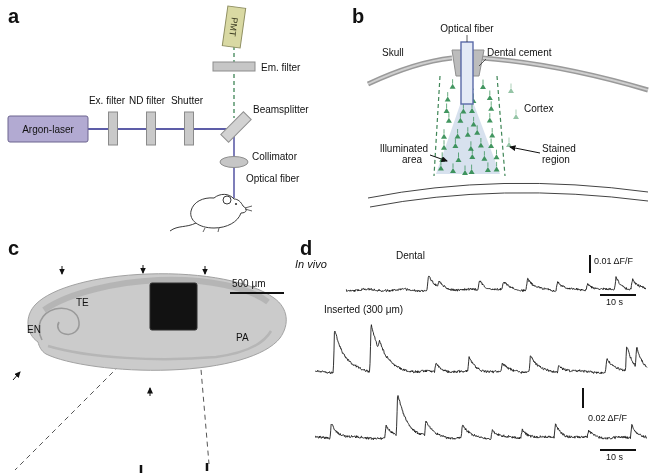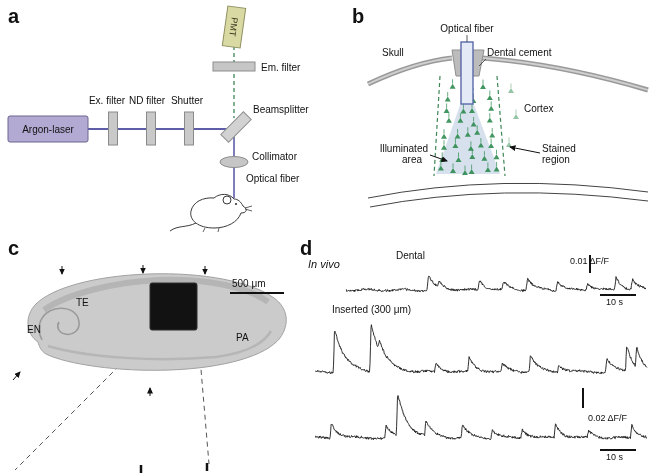"In vivo" div.lblh { left: 308px -> 295px }
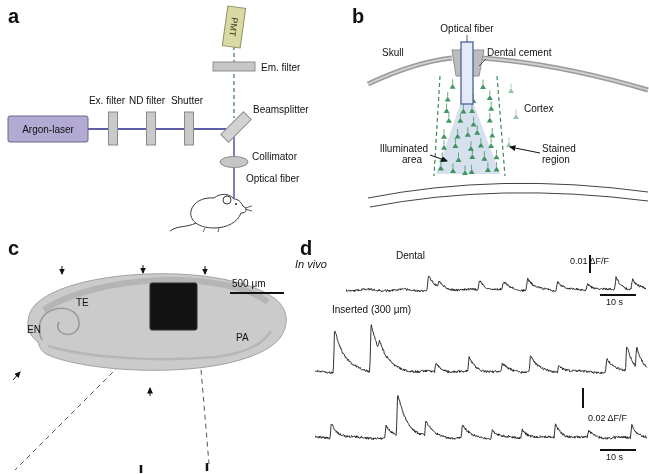"0.01 ΔF/F" div.lblh { left: 570px -> 594px }
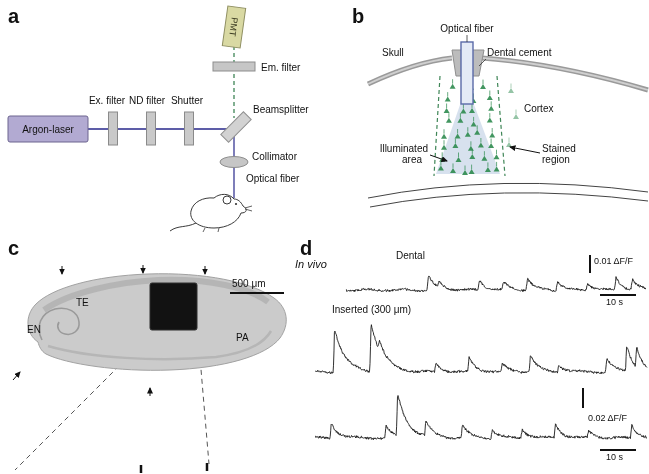"Inserted (300 μm)" div.lblh { left: 332px -> 324px }
